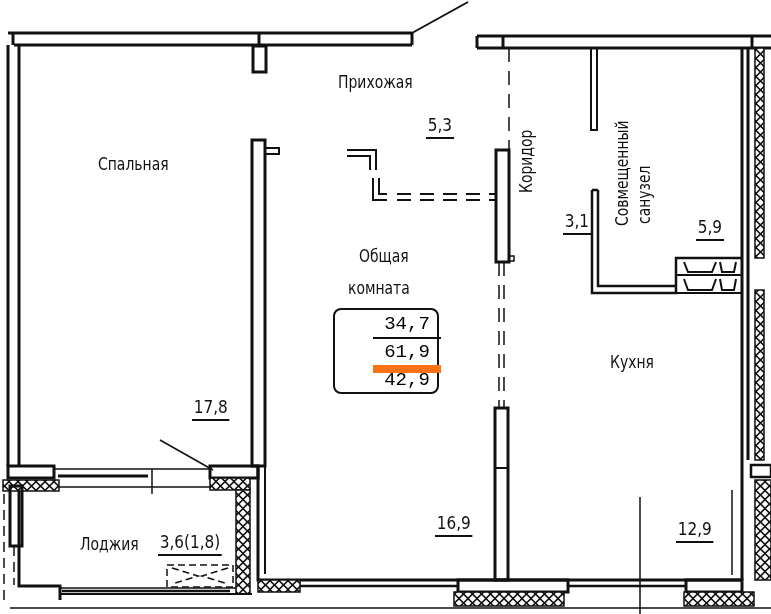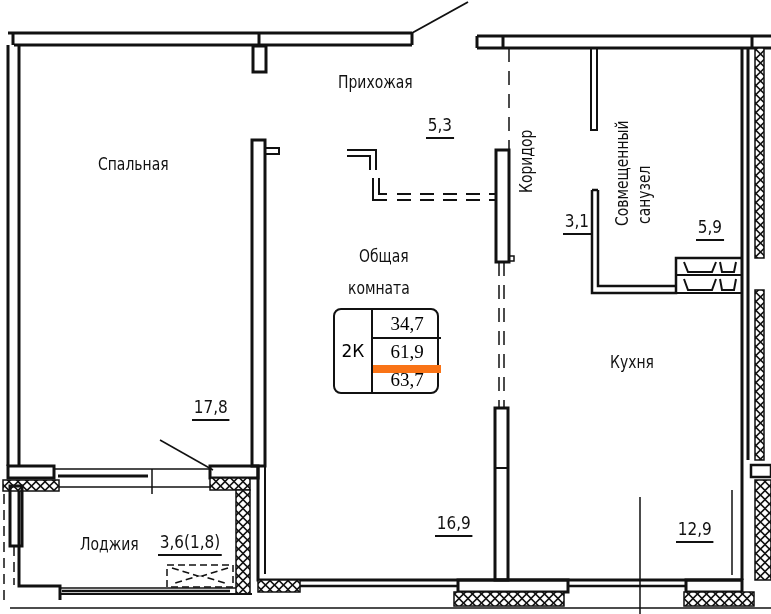"34,7" #summary .row { font-family: Liberation Serif, serif -> Liberation Mono, monospace }
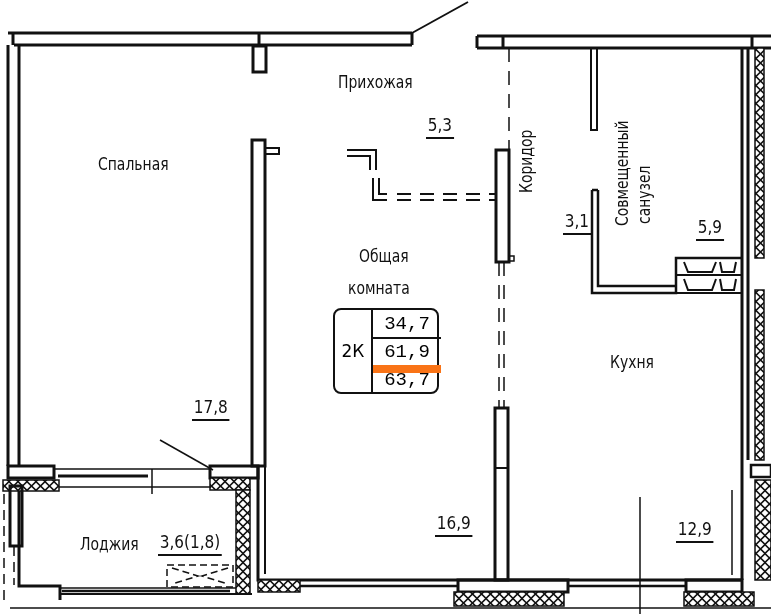"2К" div.type { html: <div>2К</div> -> none }
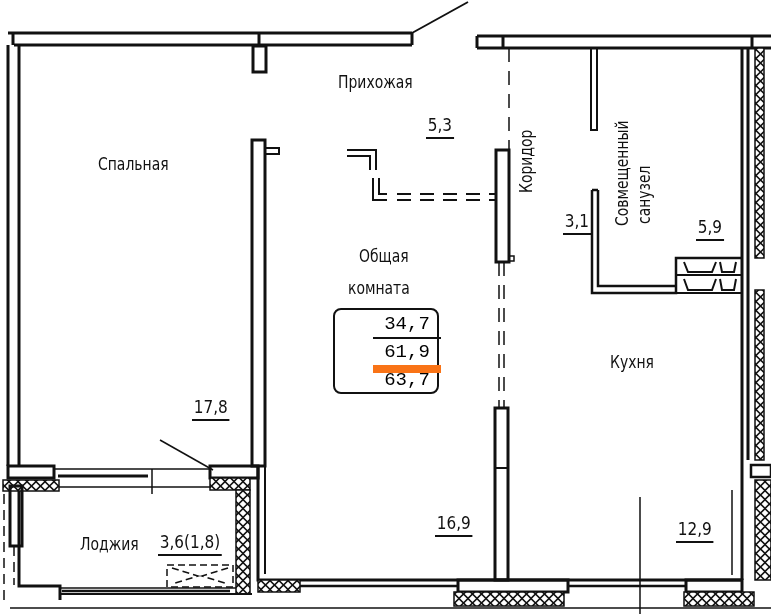"63,7" div.row { text: 63,7 -> 42,9 }
